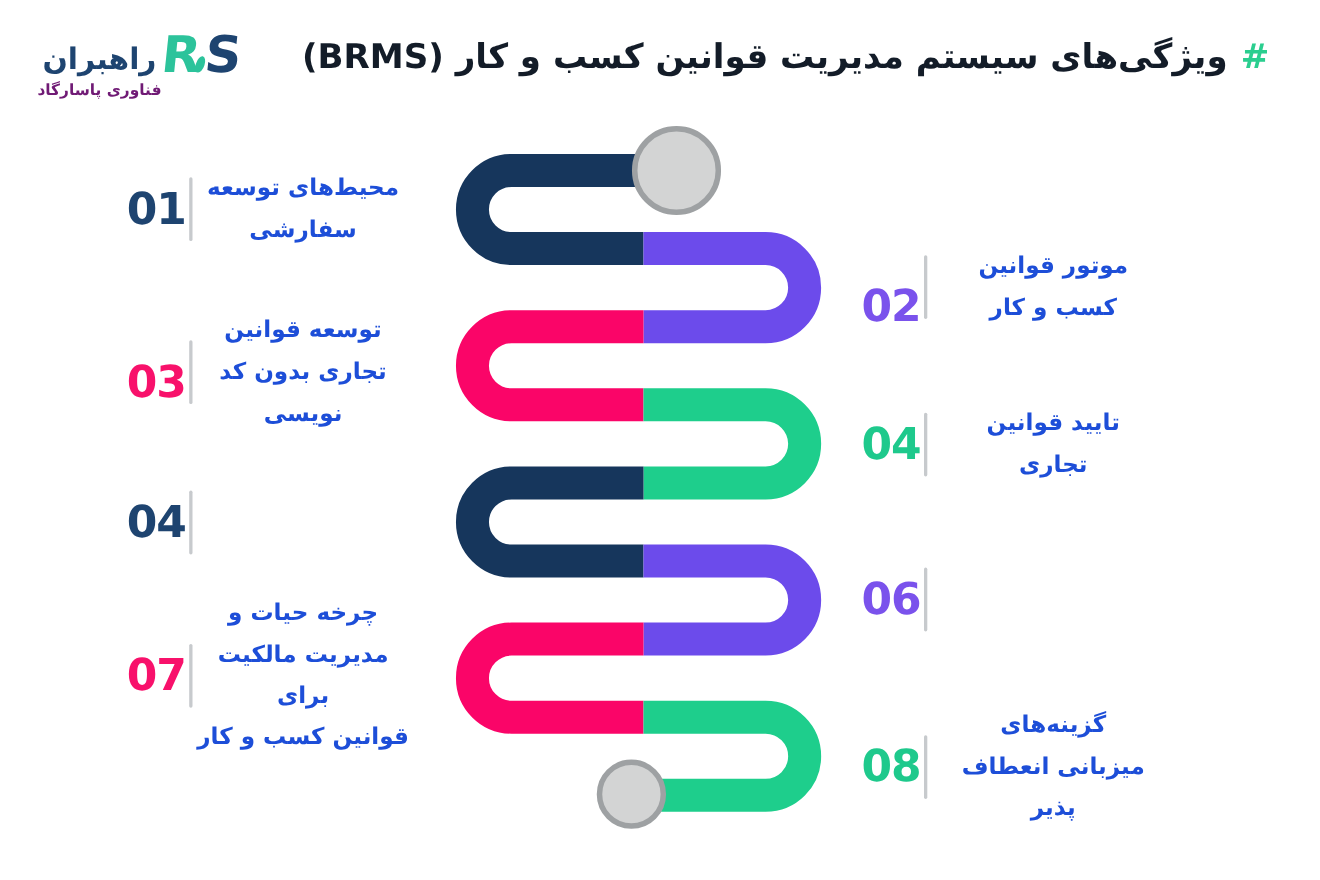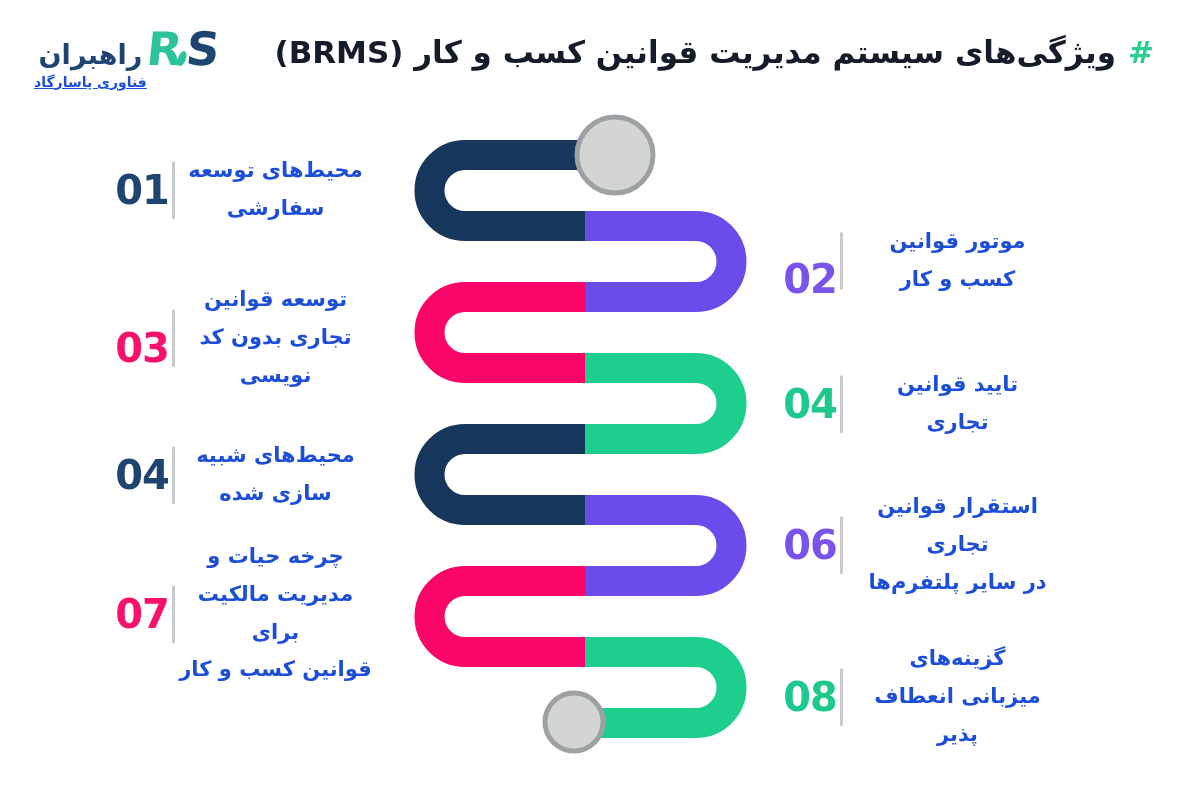"فناوری پاسارگاد" div.logo-tagline { color: #1d4ed8 -> #701a75; text-decoration: underline -> none }
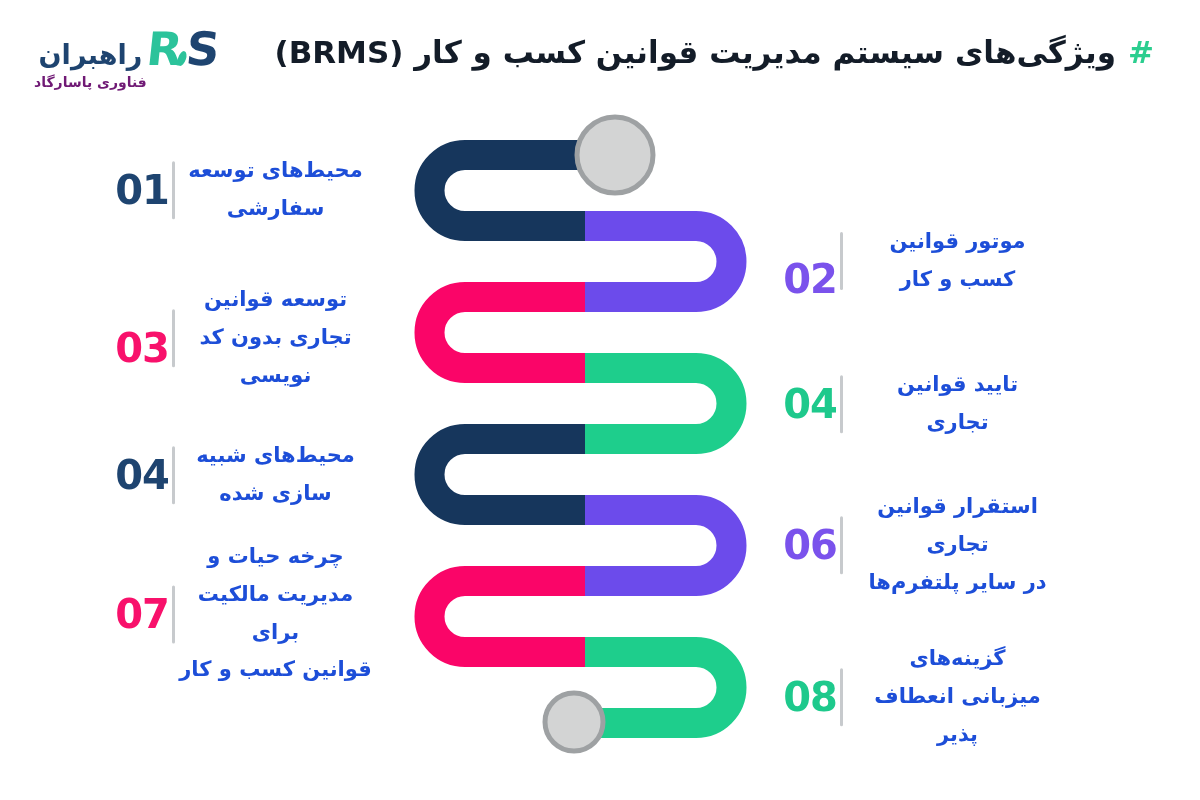"محیط‌های شبیه" div.txt { html: <div>محیط‌های شبیه سازی شده</div> -> none }
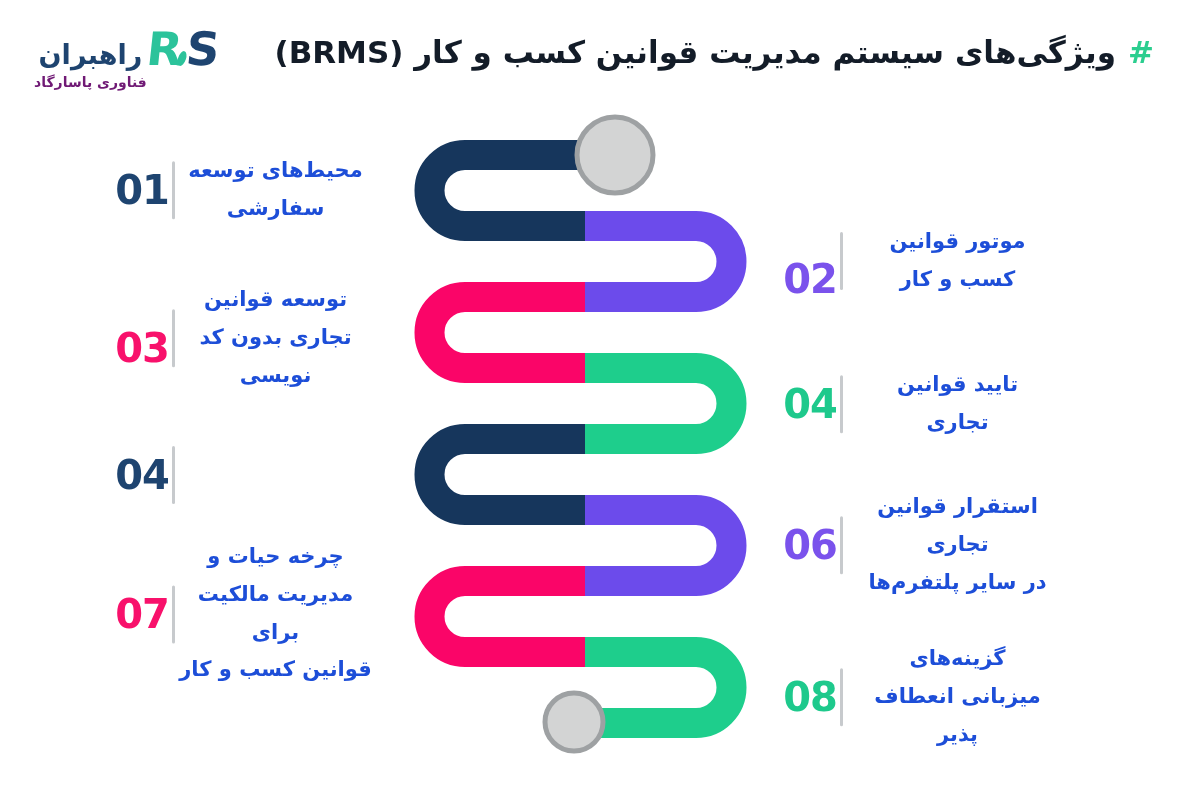"استقرار قوانین تجاری" div.txt { html: <div>استقرار قوانین تجاری در سایر پلتفرم‌ها</div> -> none }
